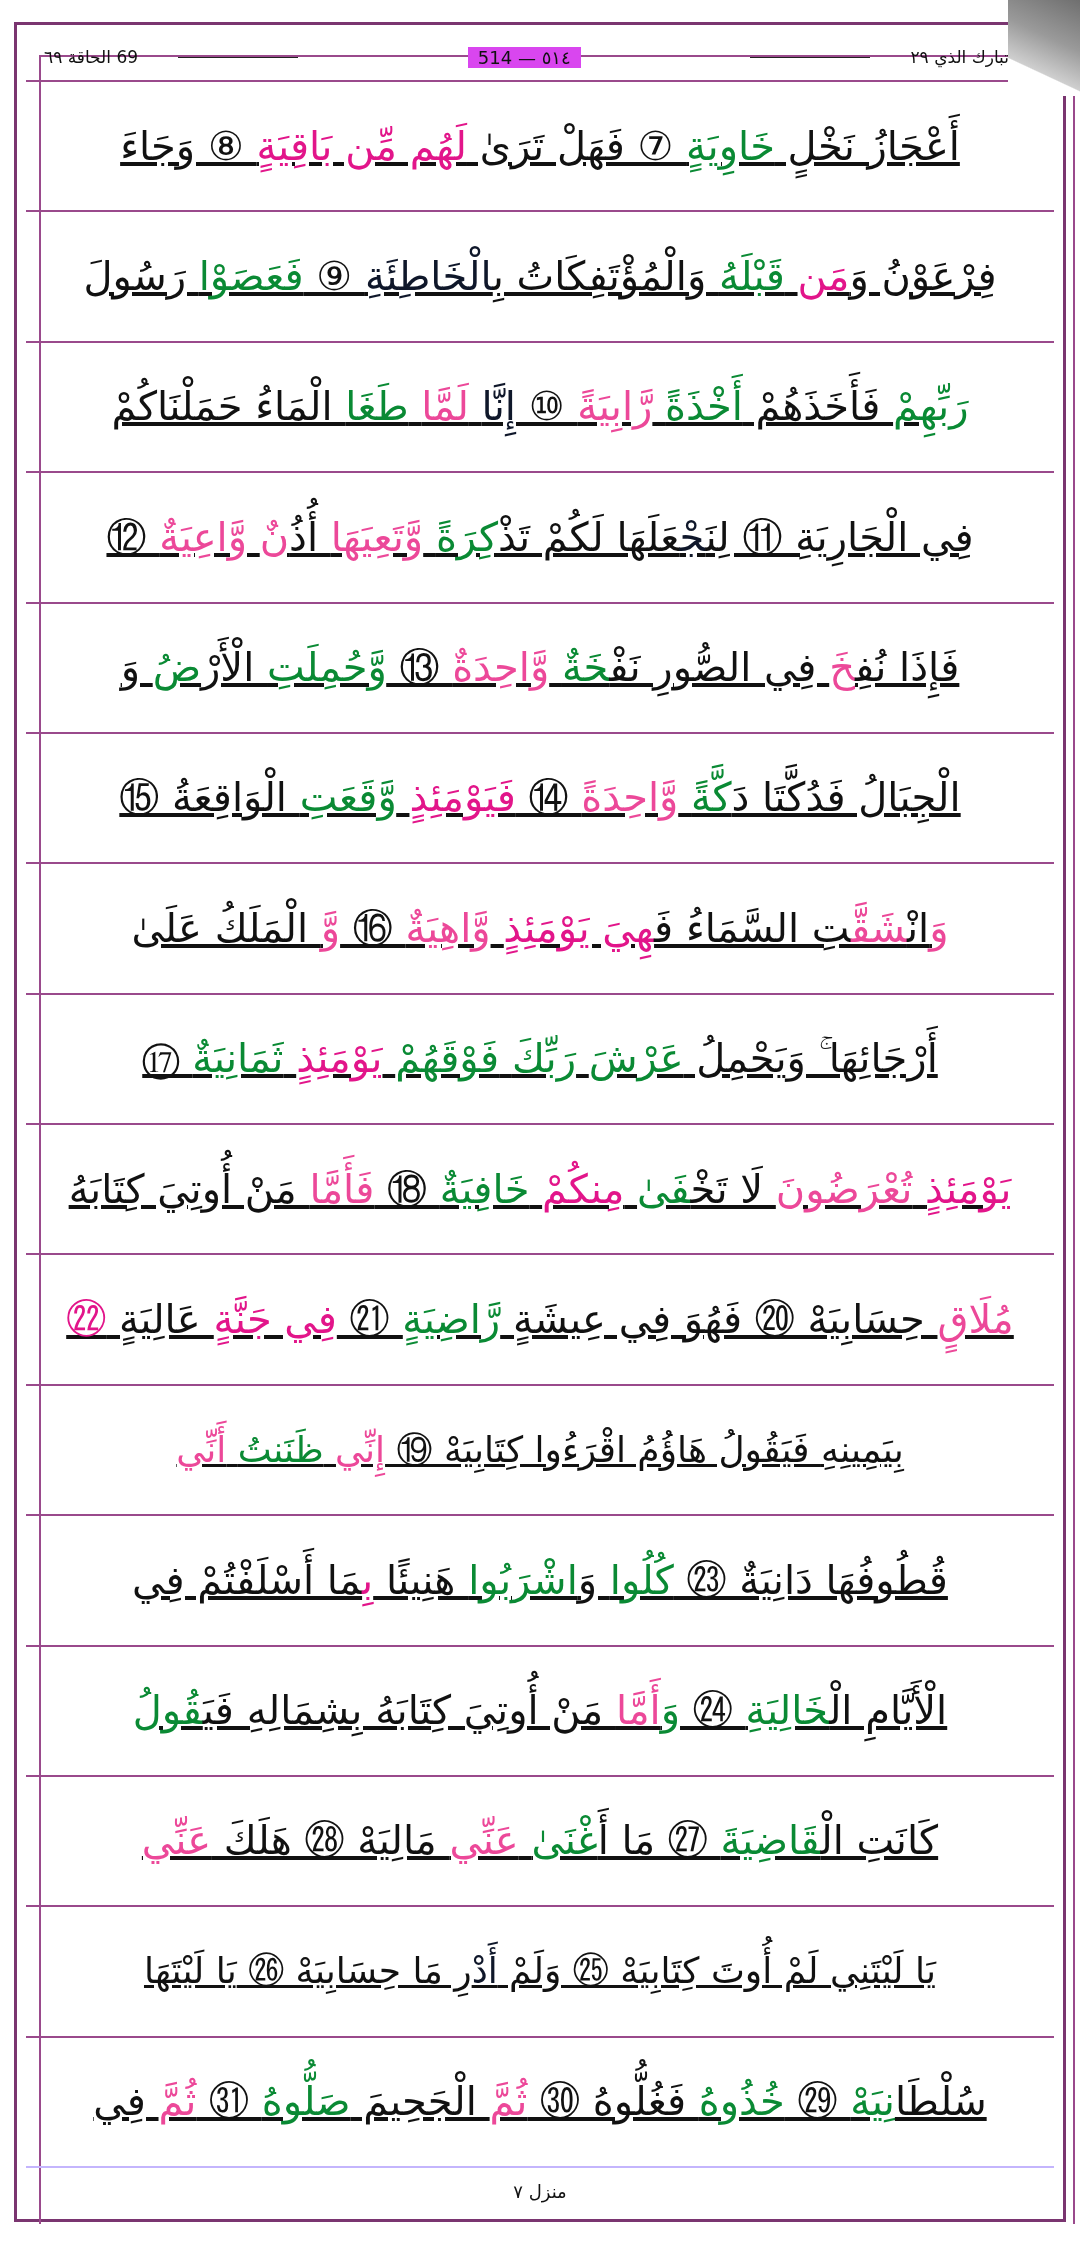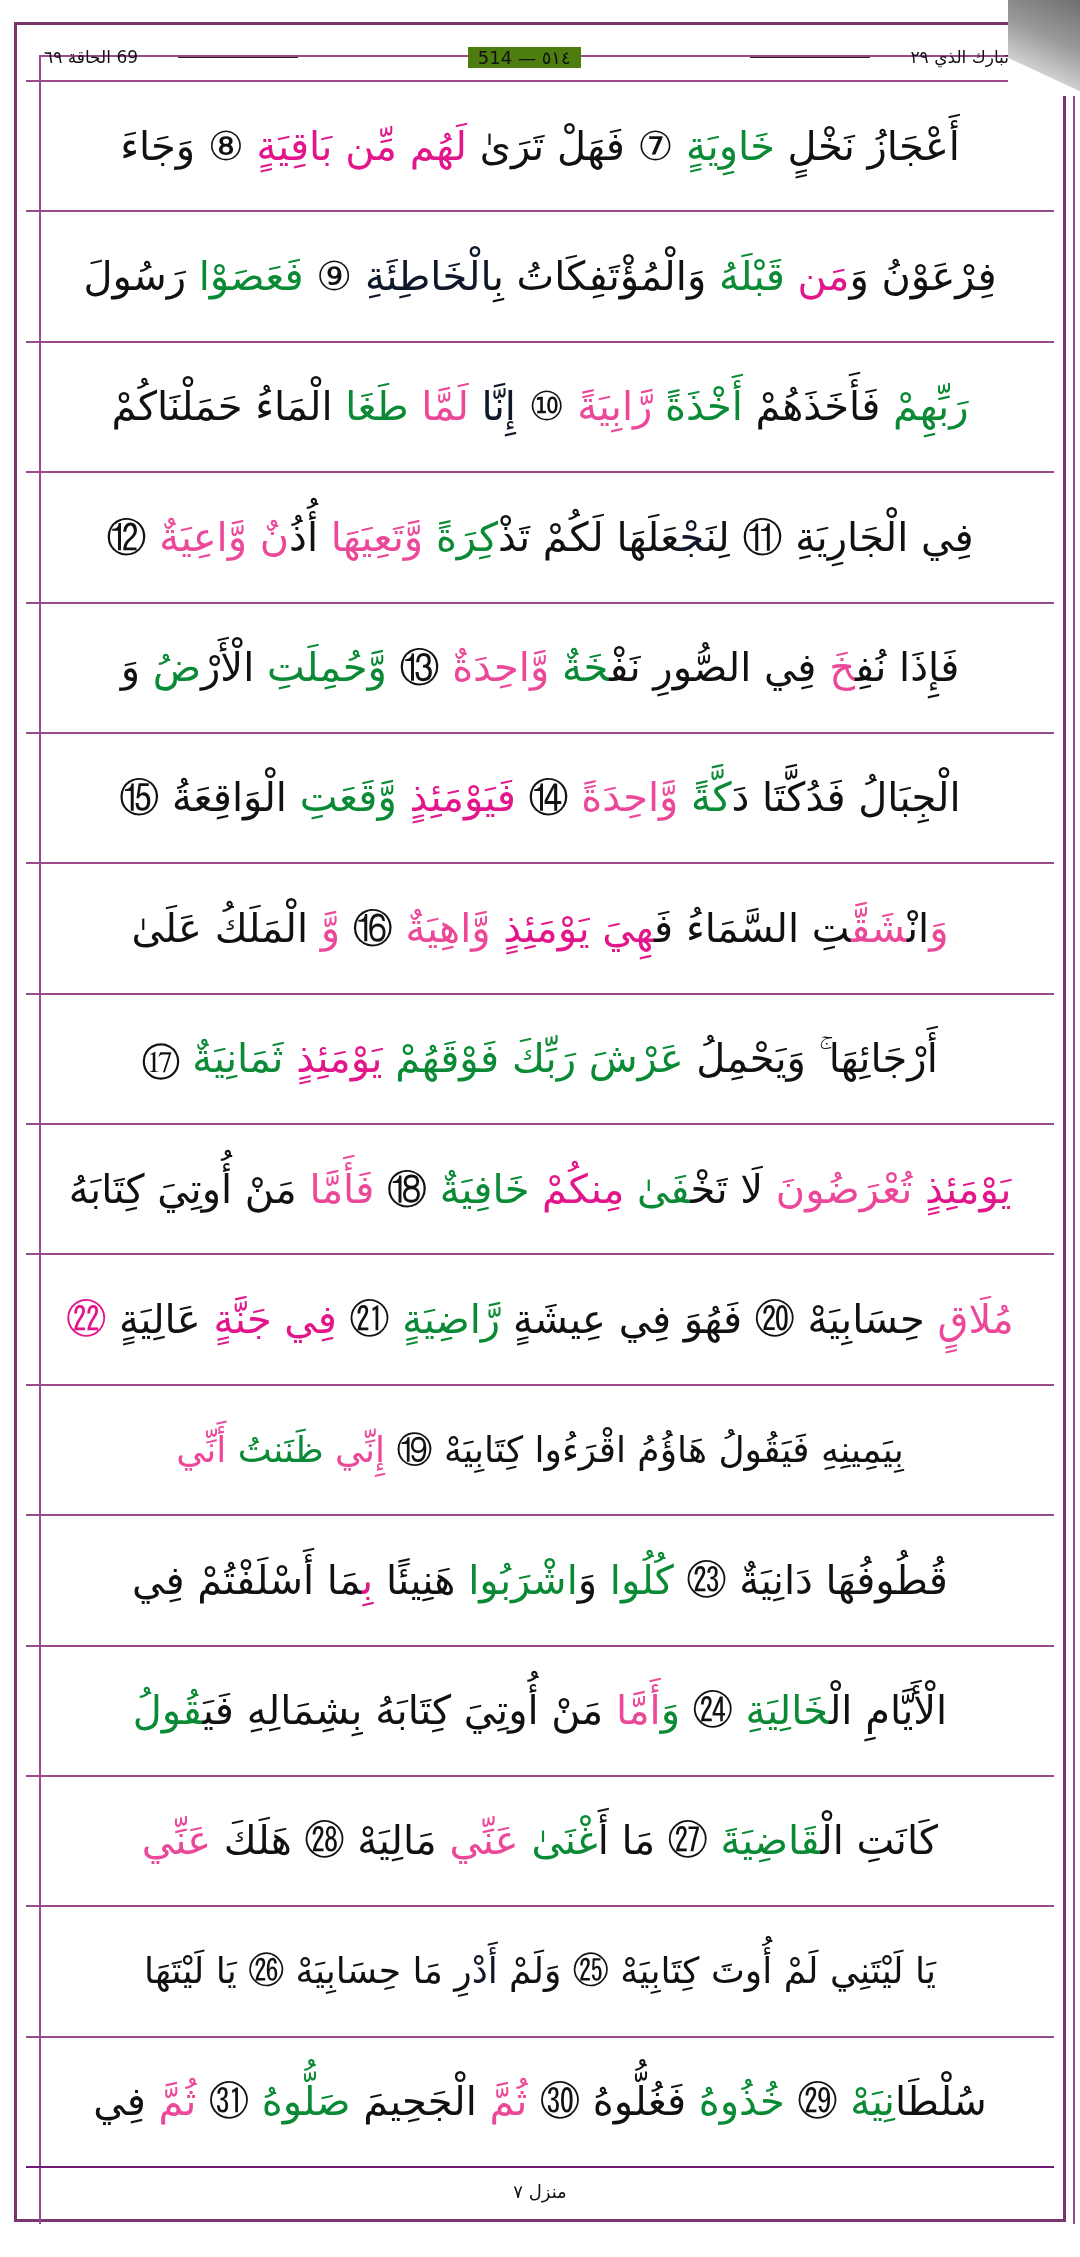"٥١٤ — 514" #header .hdr-center .pagenums { background: #4d7c0f -> #d946ef }
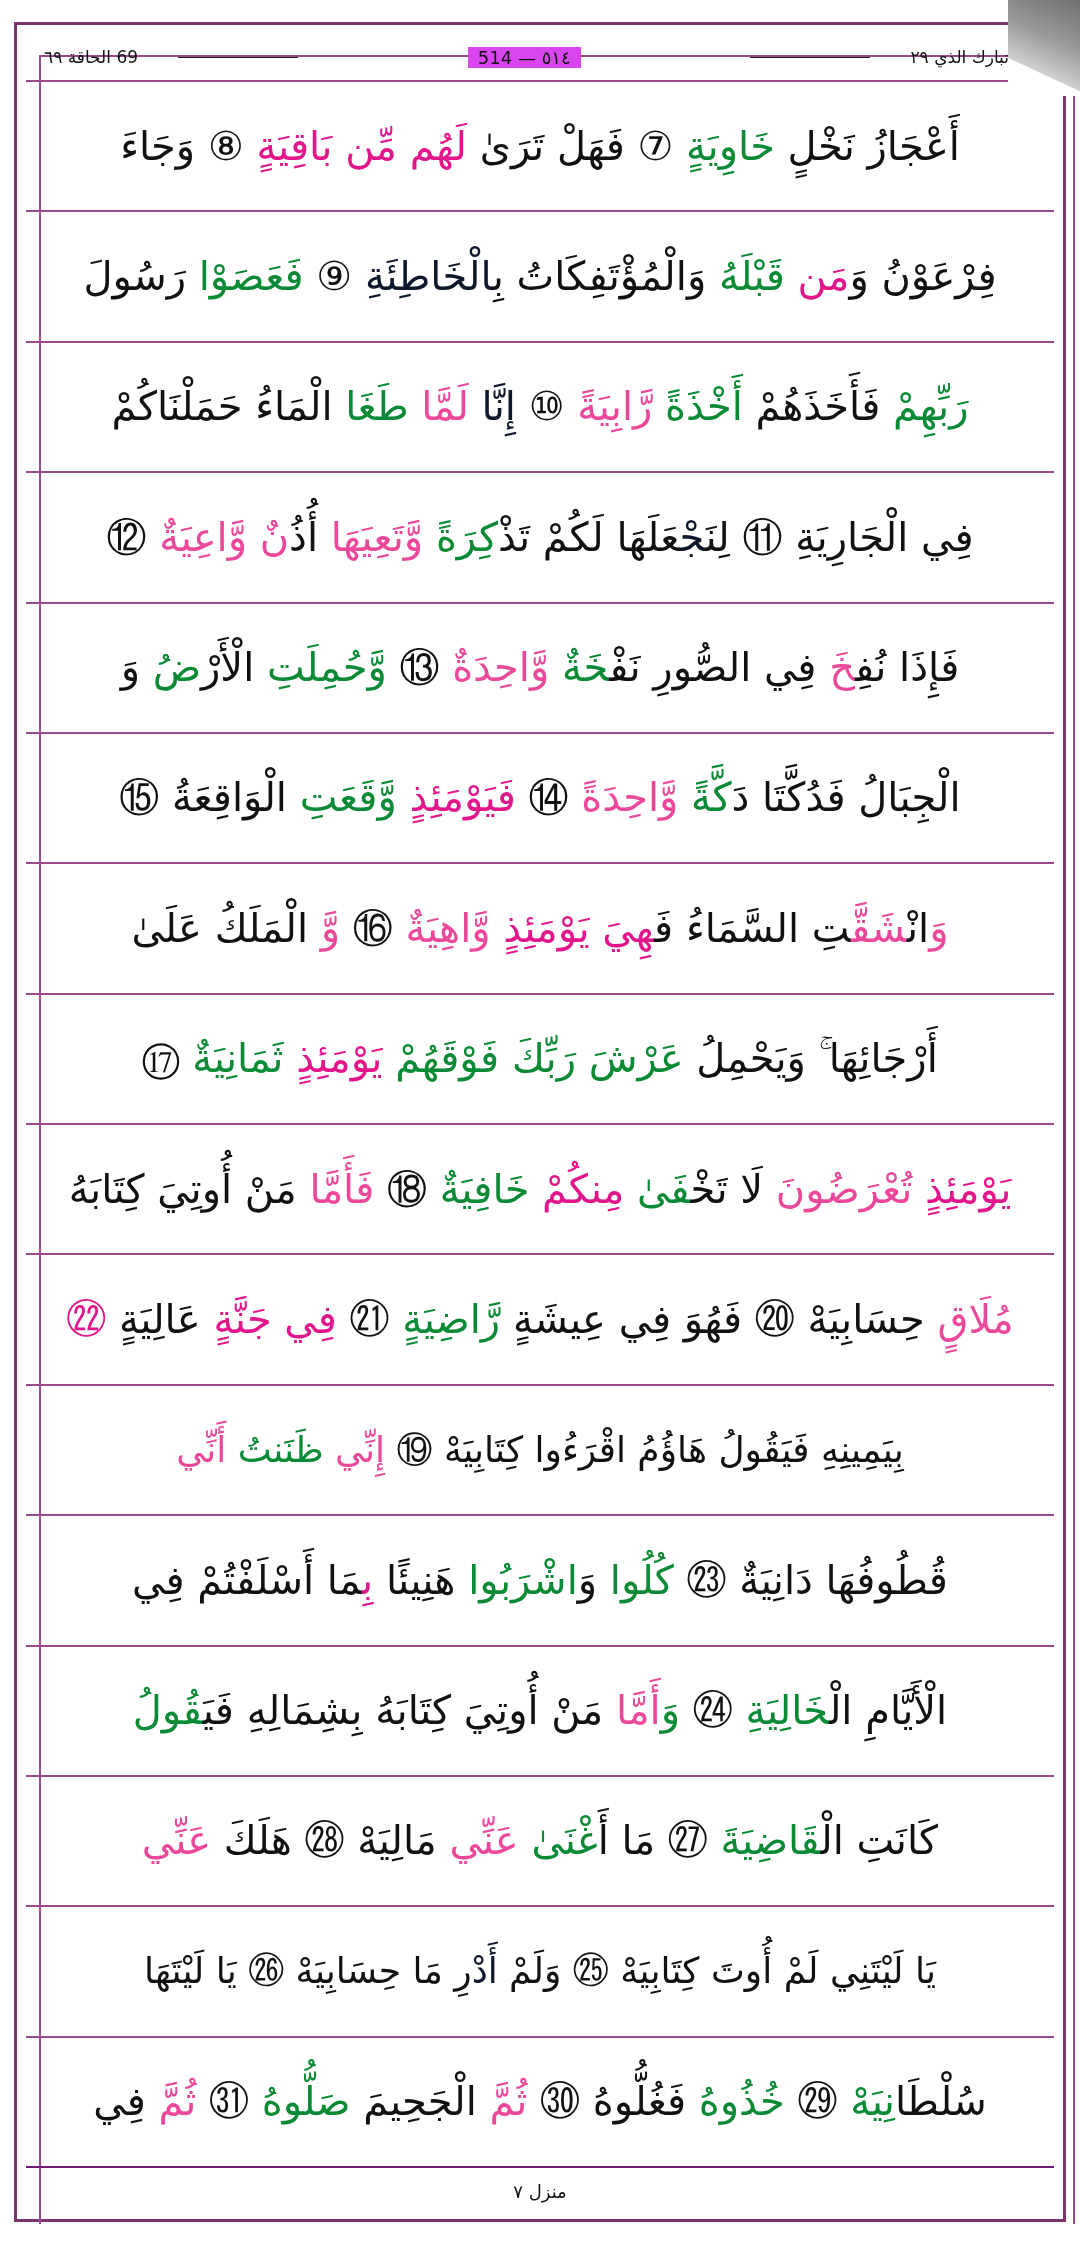"أَعْجَازُ نَخْلٍ خَاوِيَةٍ ⑦ فَهَلْ" .ayah-text { text-decoration: none -> underline }
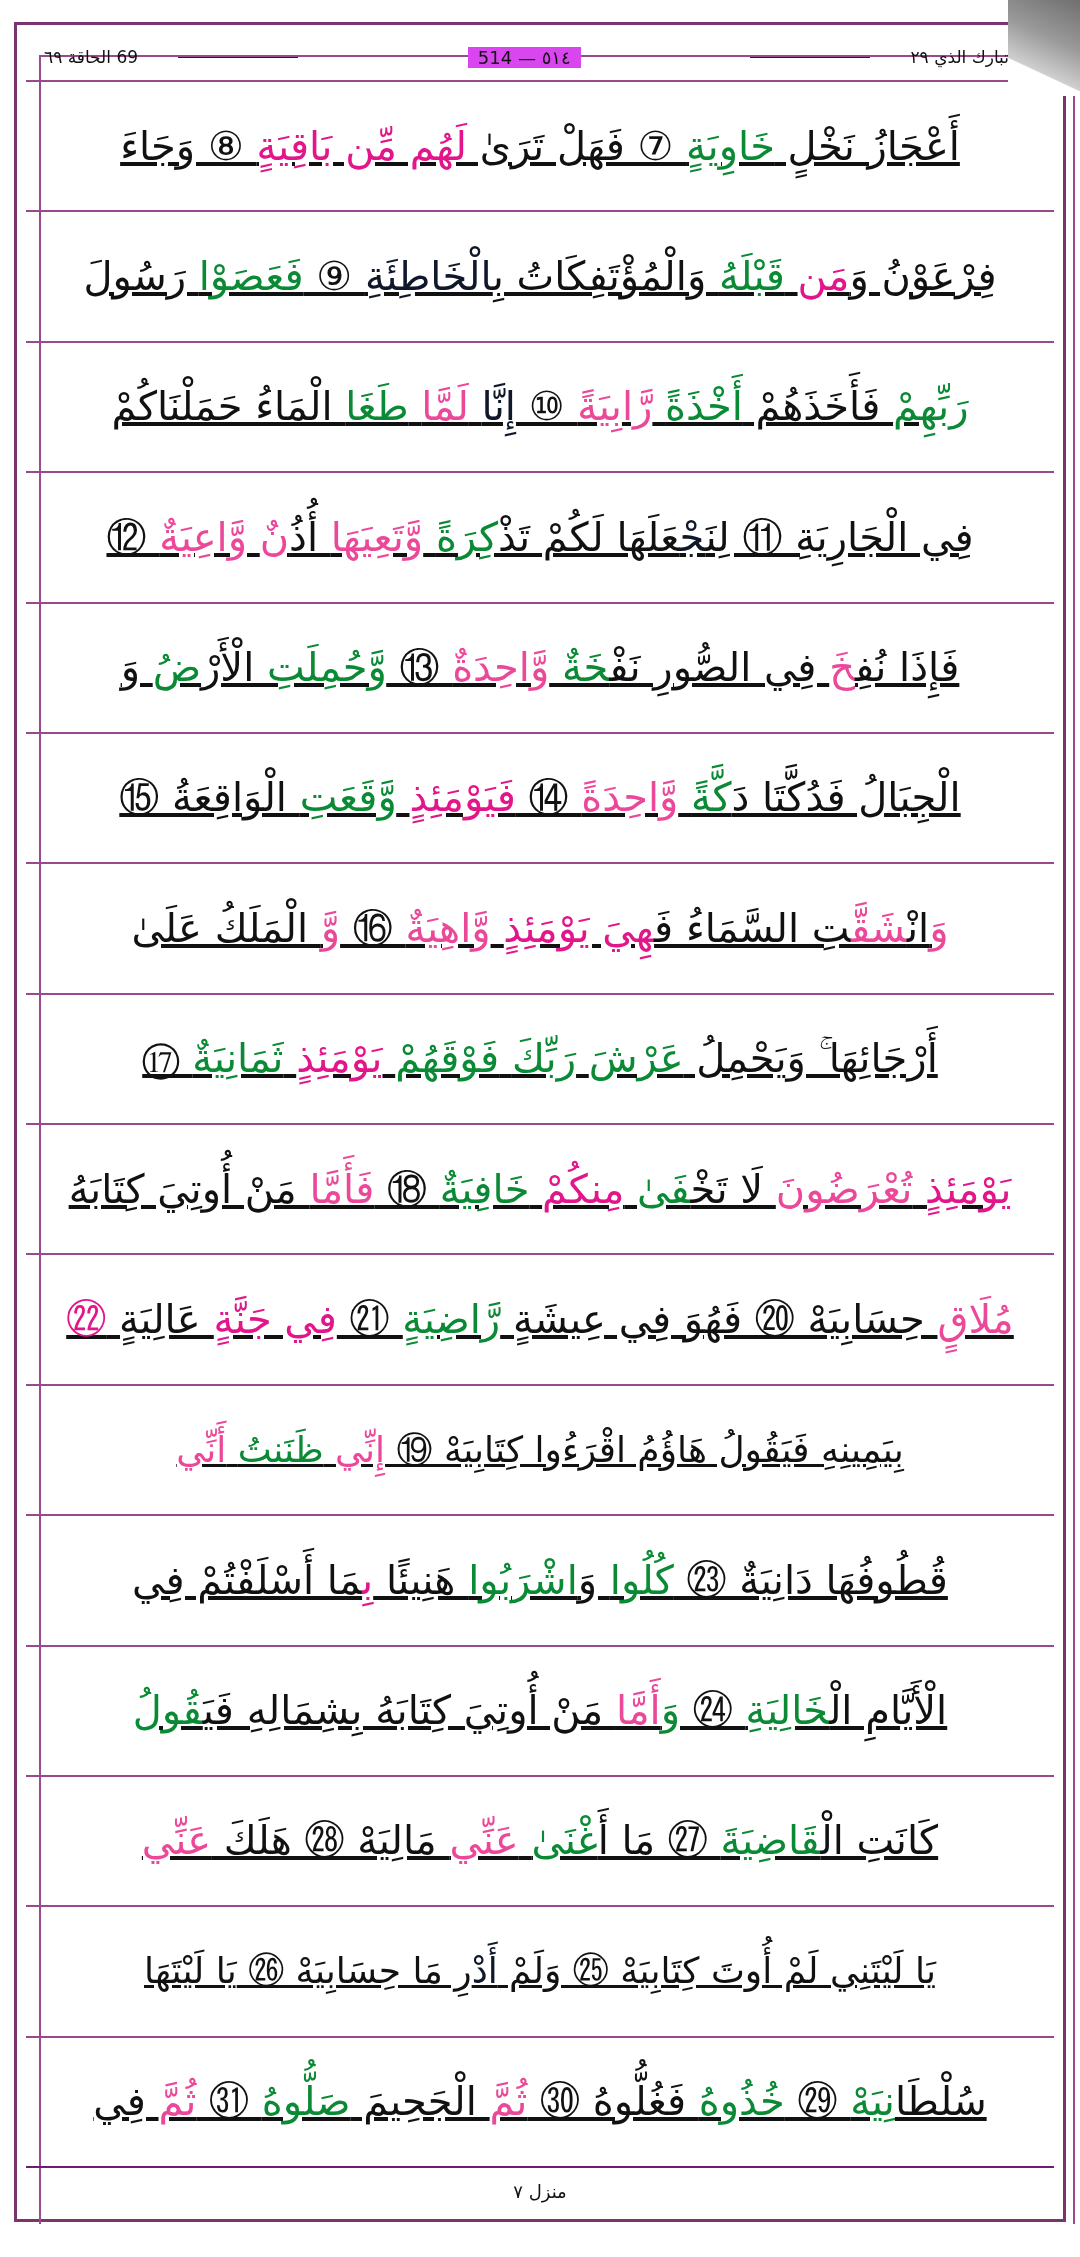"منزل ٧" #footer { border-top: 2px solid #701a75 -> 2px solid #c4b5fd }
